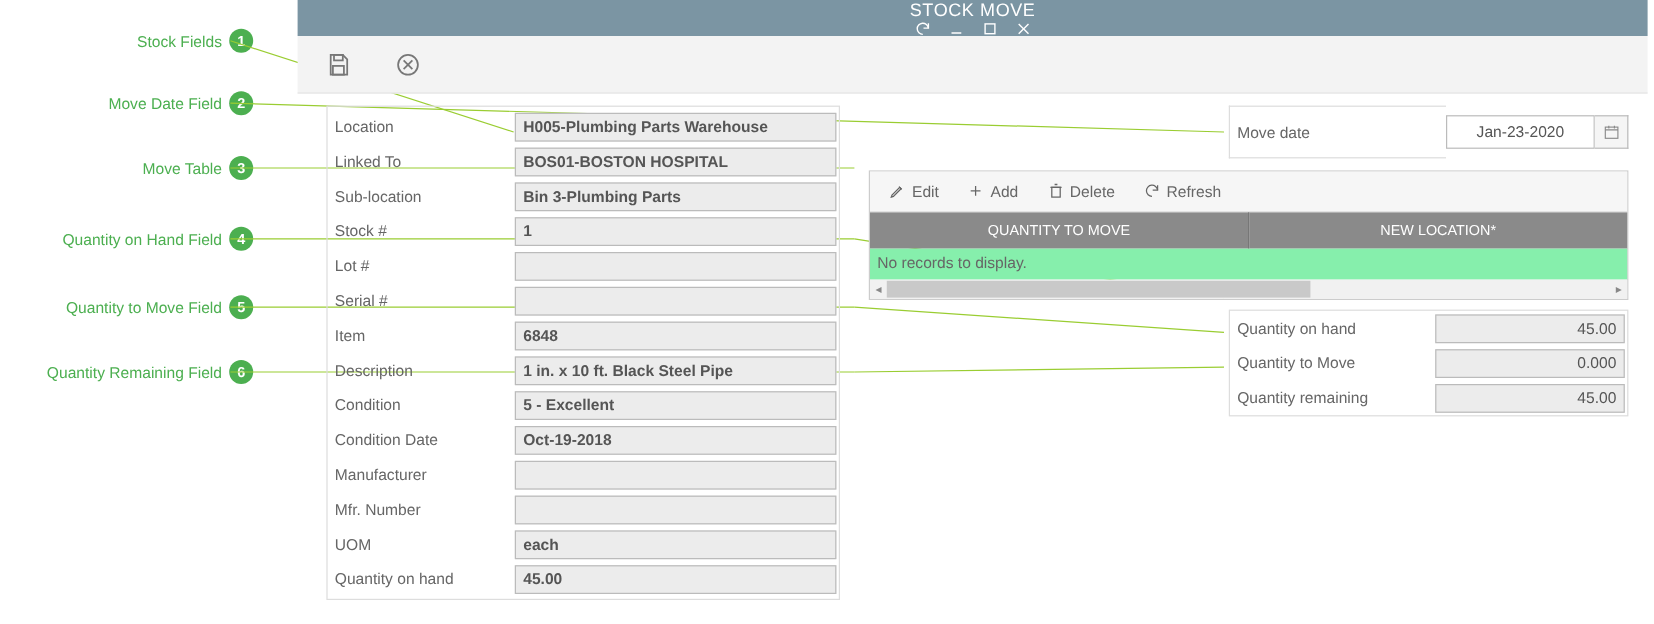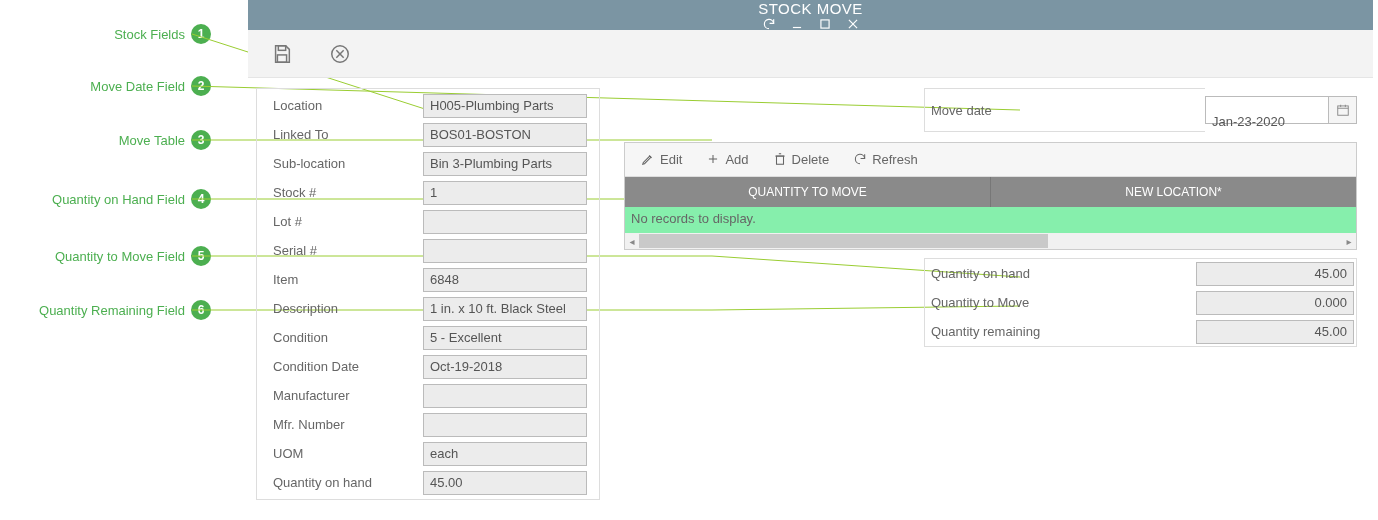"Location" .form-panel { margin-left: none -> 16px; padding: 2px 12px -> 2px 2px; width: 344px -> 428px }
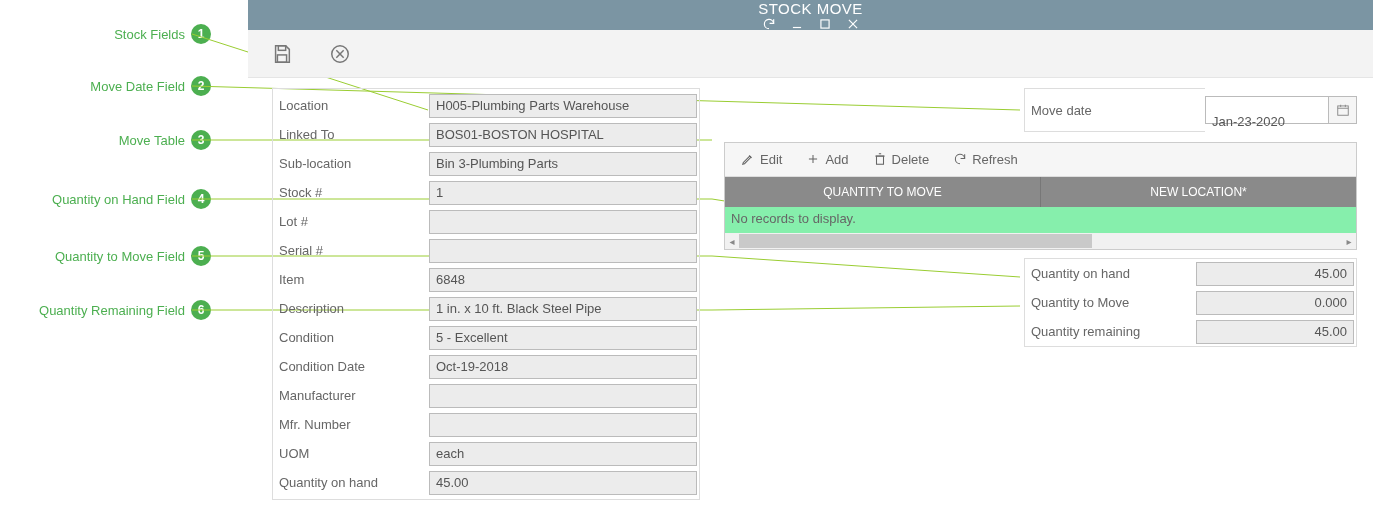"H005-Plumbing Parts Warehouse" .form-row .fval { font-weight: none -> bold }
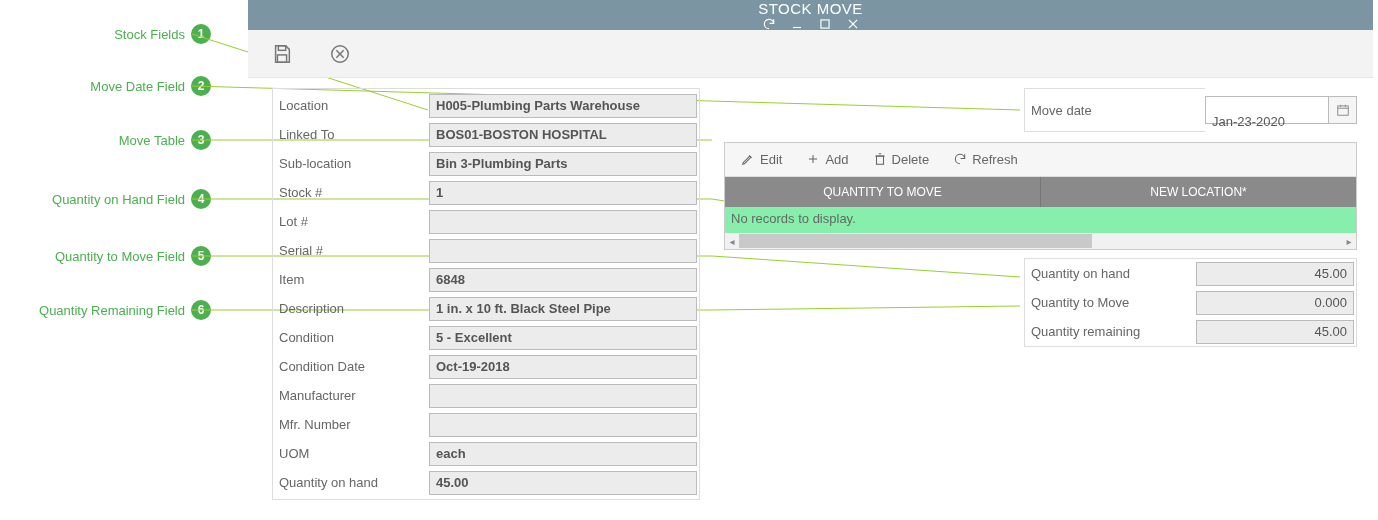"Jan-23-2020" .movedate-row .mval { padding: 12px 6px -> 0 6px; text-align: left -> center }
